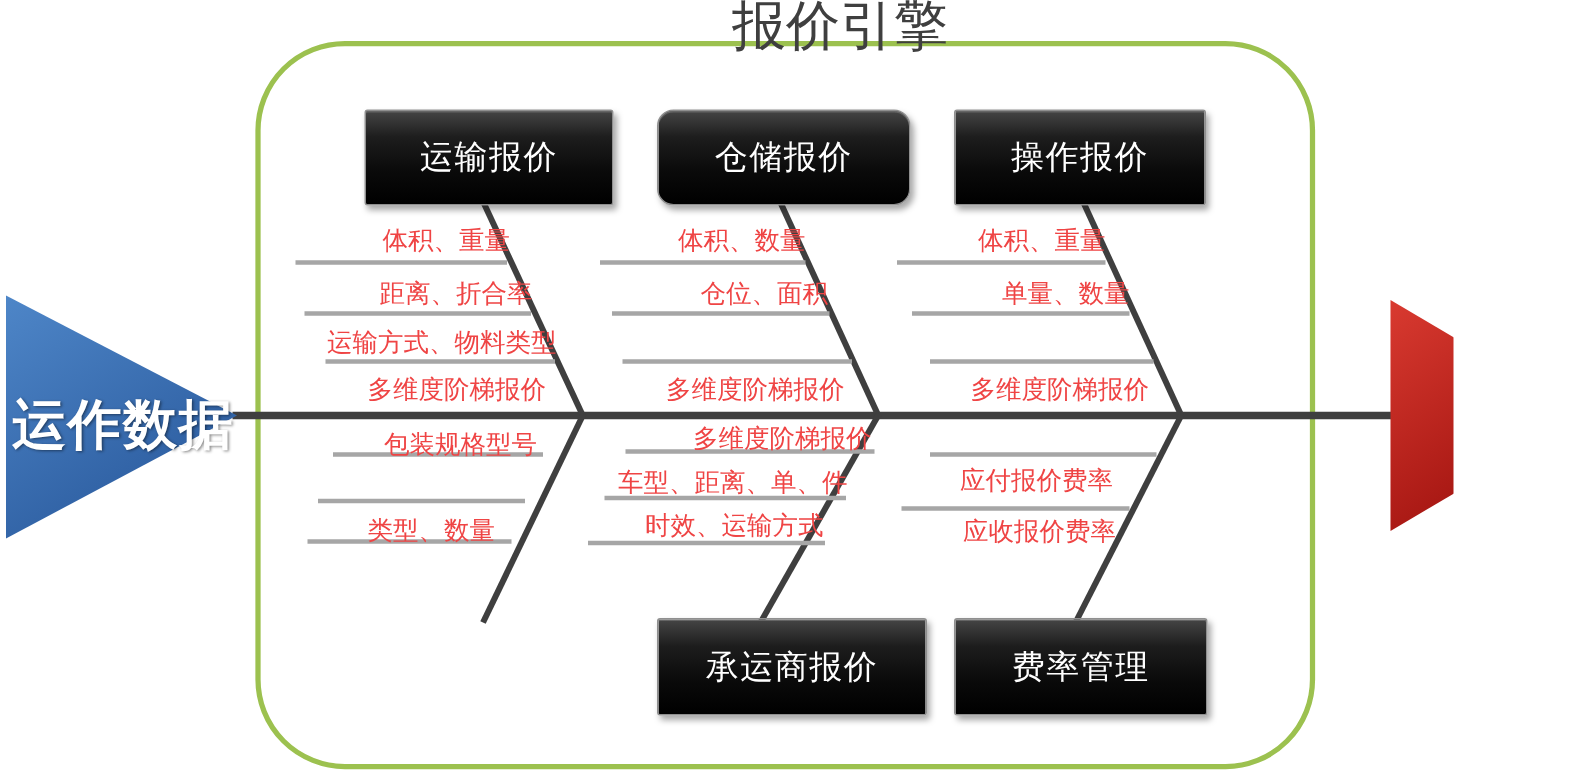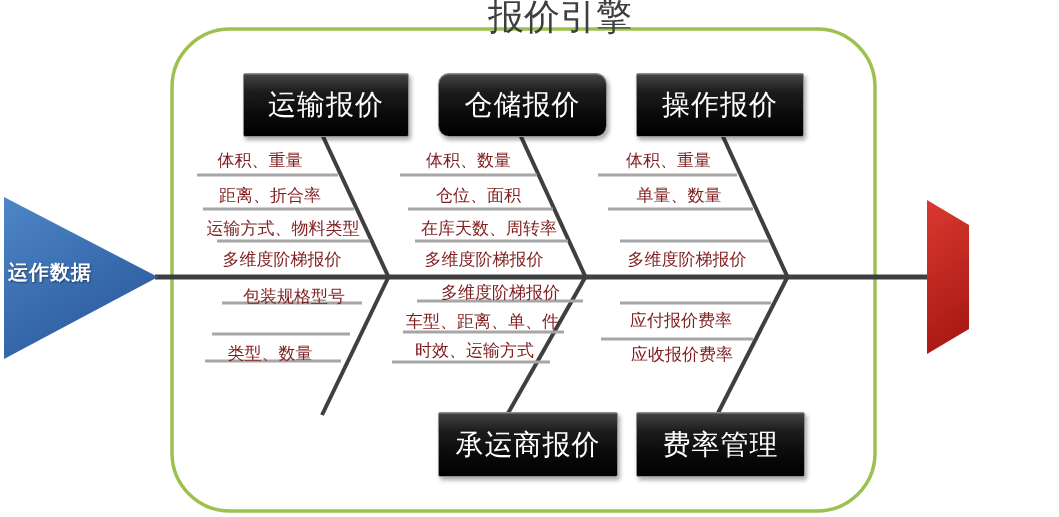"运输报价" .node-box { font-size: 28px -> 22px }
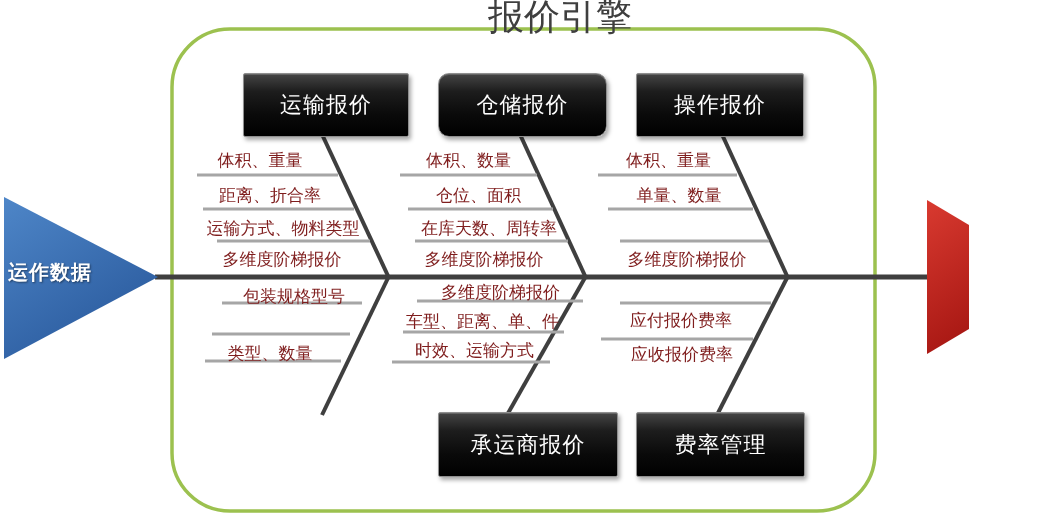"体积、重量" .factor { color: #7f1d1d -> #ef4444; text-align: center -> right }
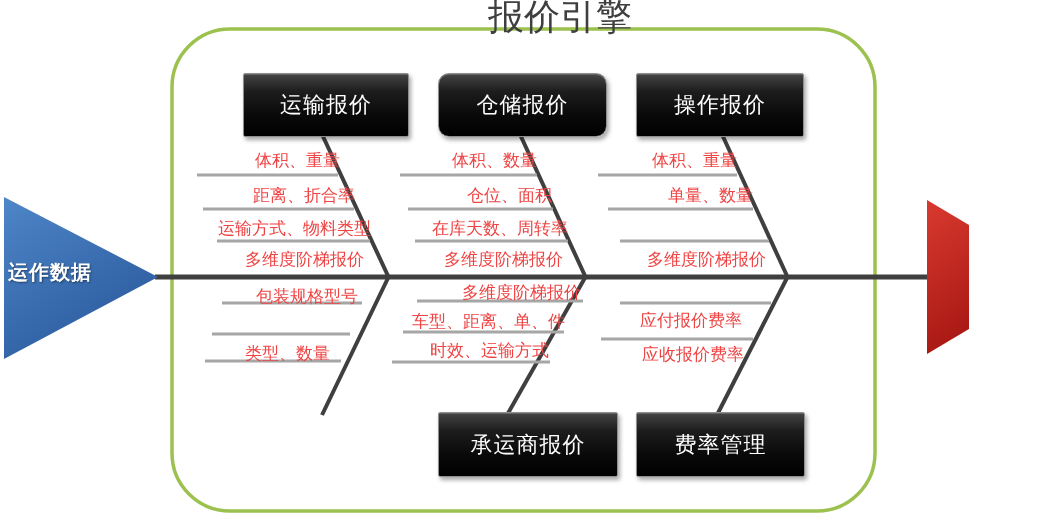"在库天数、周转率" div.factor { html: <div>在库天数、周转率</div> -> none }
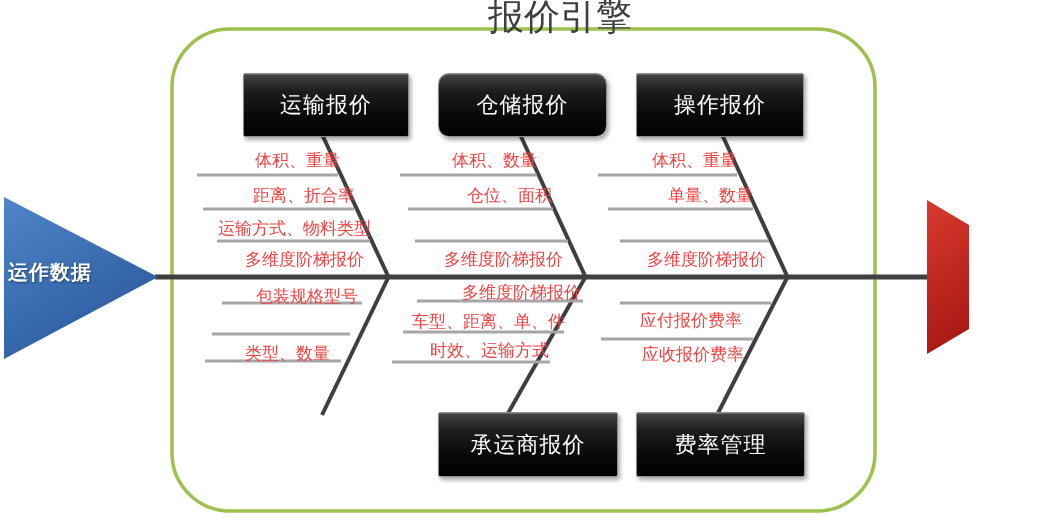"运作数据" .arrow-label { font-size: 20px -> 36px; text-align: none -> center }
